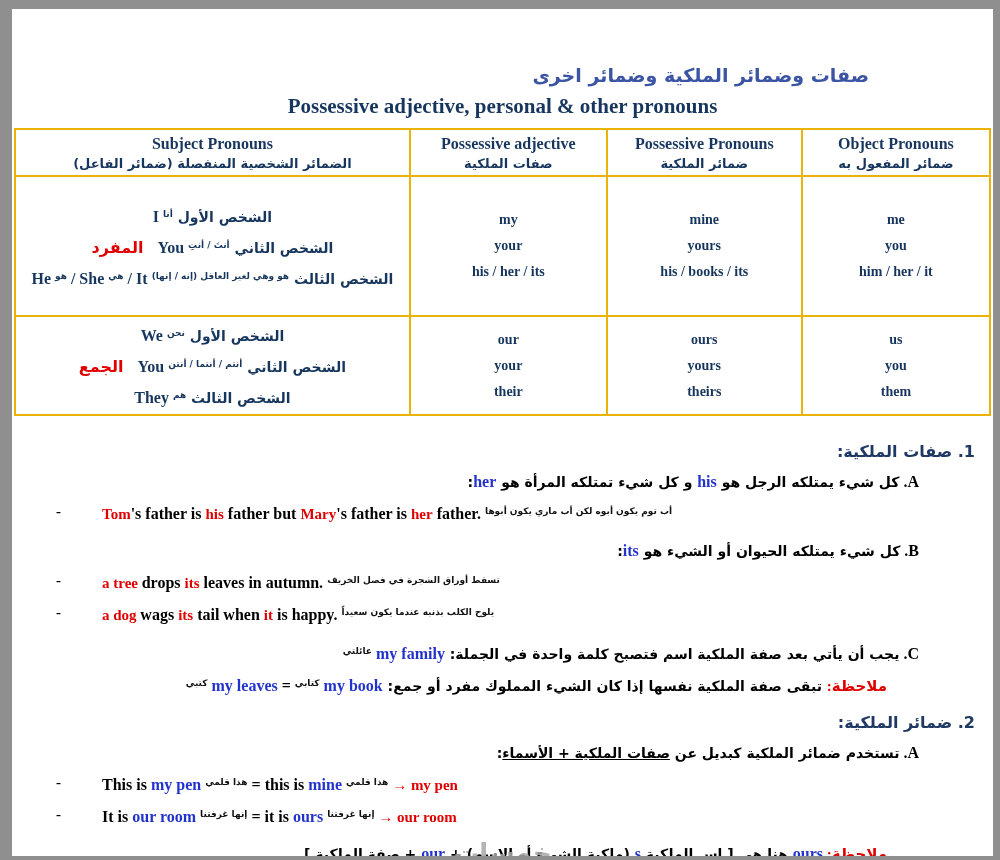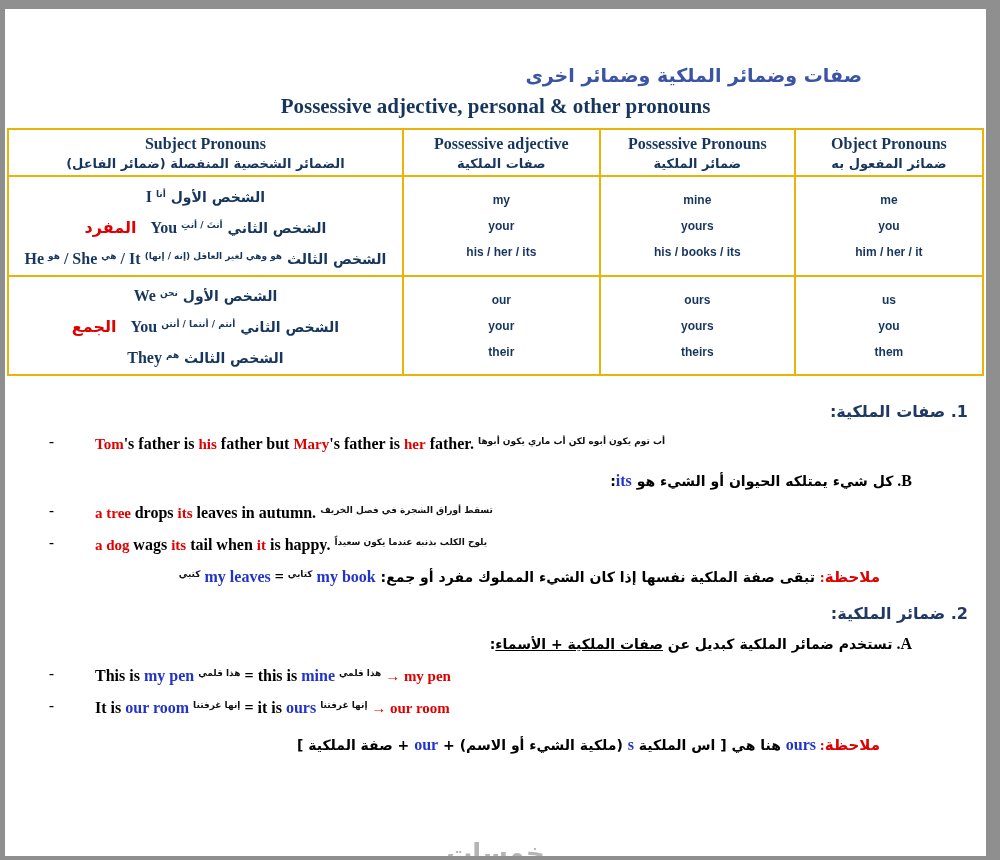"صفات وضمائر الملكية وضمائر اخرى" .page { left: 5px -> 12px }
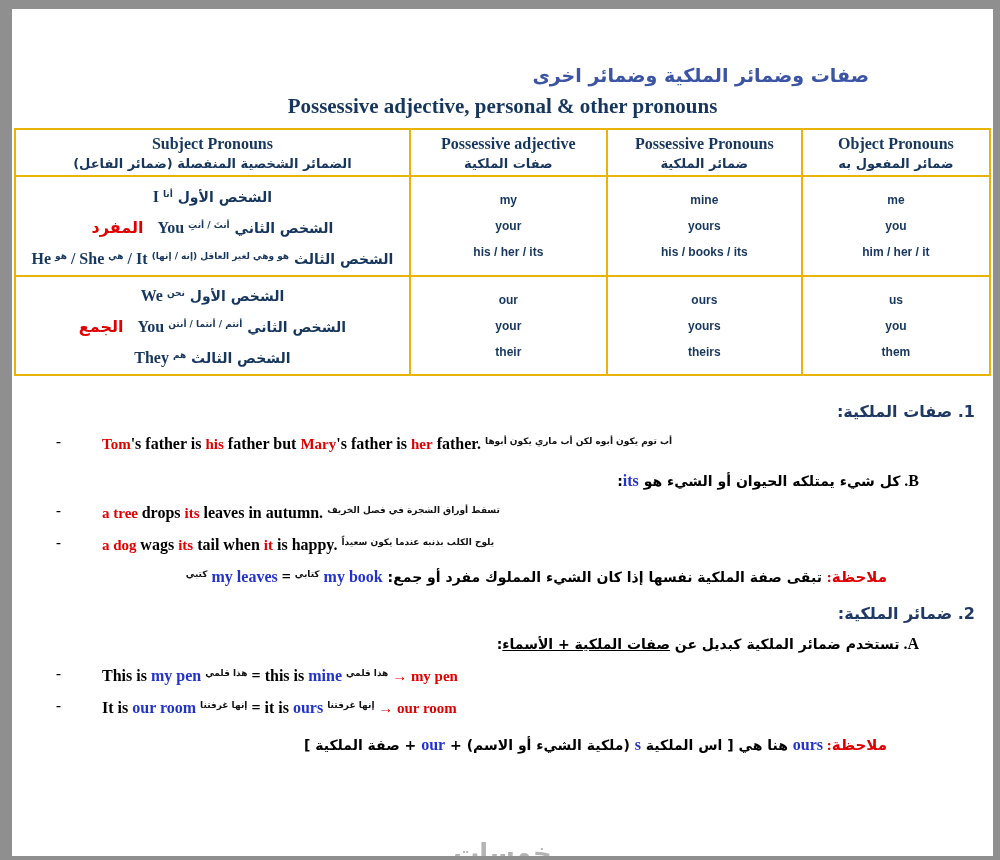"الشخص الأول أنا I" tr.row-singular { height: 100px -> 140px }
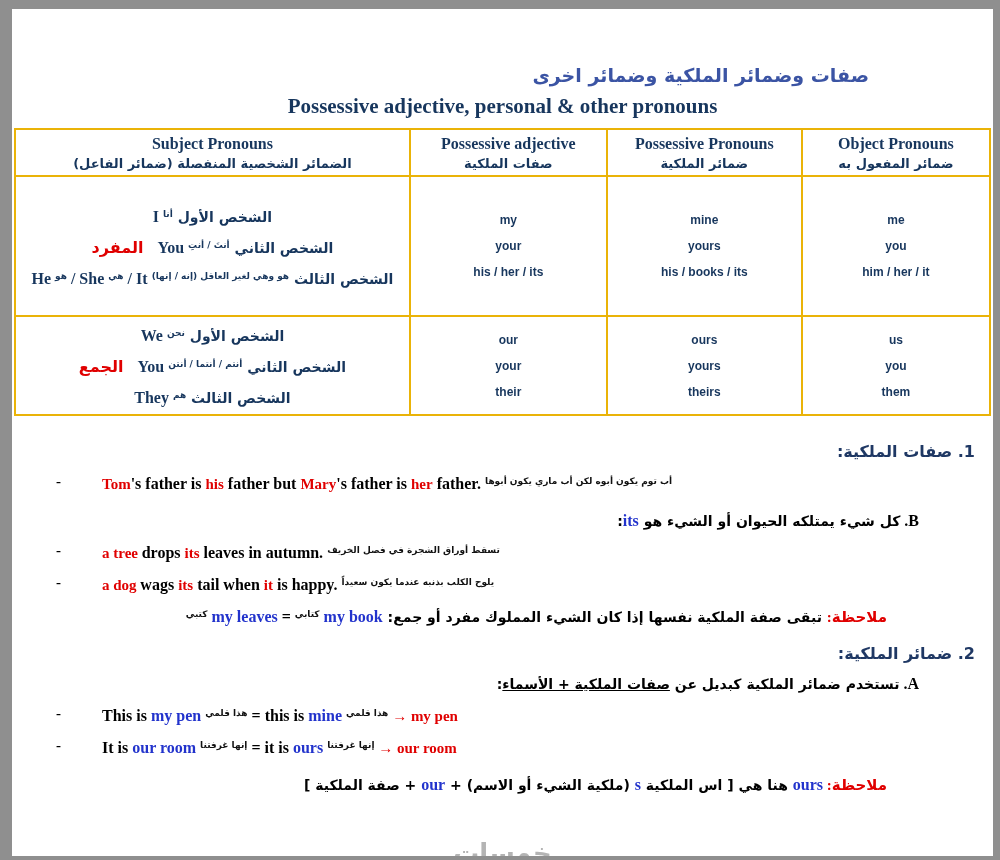"my" .val-line { font-family: Liberation Sans, sans-serif -> Liberation Serif, serif; font-size: 12px -> 14px }
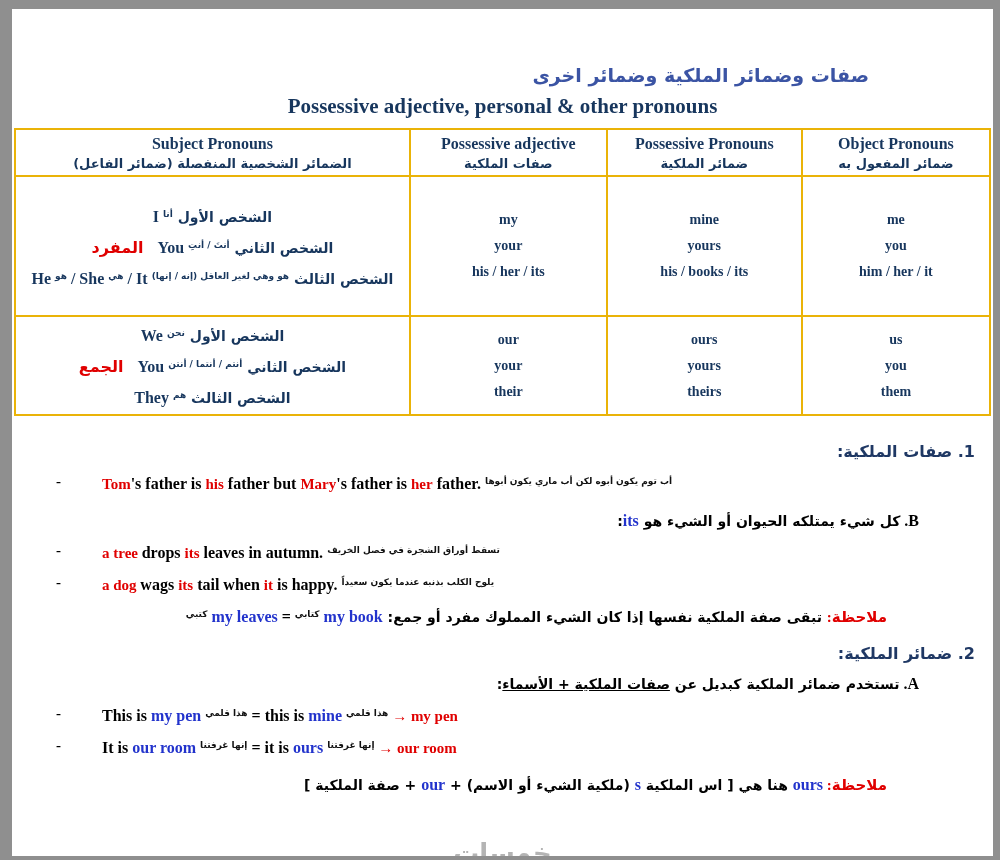"A. كل شيء يمتلكه الرجل" div.line { html: none -> <div><span>A. </span><span>كل شيء يمتلكه الرجل هو </span><span>his</span><span> و كل شيء تمتلكه المرأة هو </span><span>her</span><span>:</span></div> }
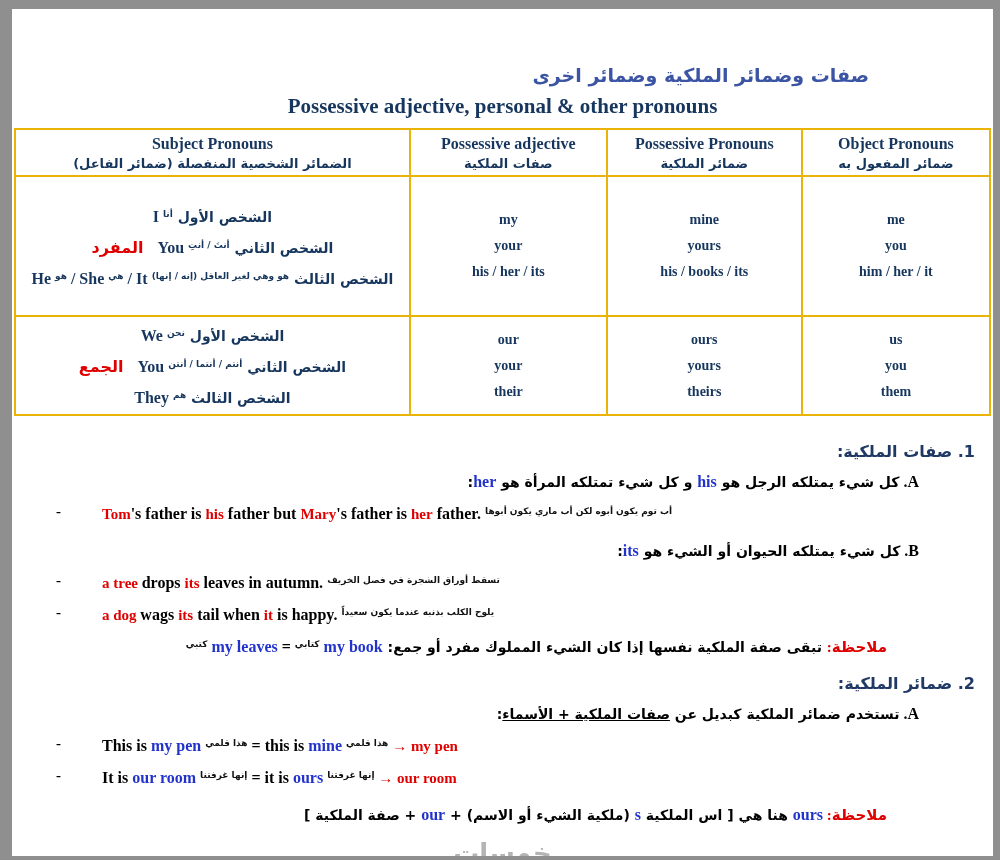"C. يجب أن يأتي بعد" div.line { html: none -> <div><span>C. </span><span>يجب أن يأتي بعد صفة الملكية اسم فتصبح كلمة واحدة في الجملة: </span><span>my family </span><span>عائلتي</span></div> }
